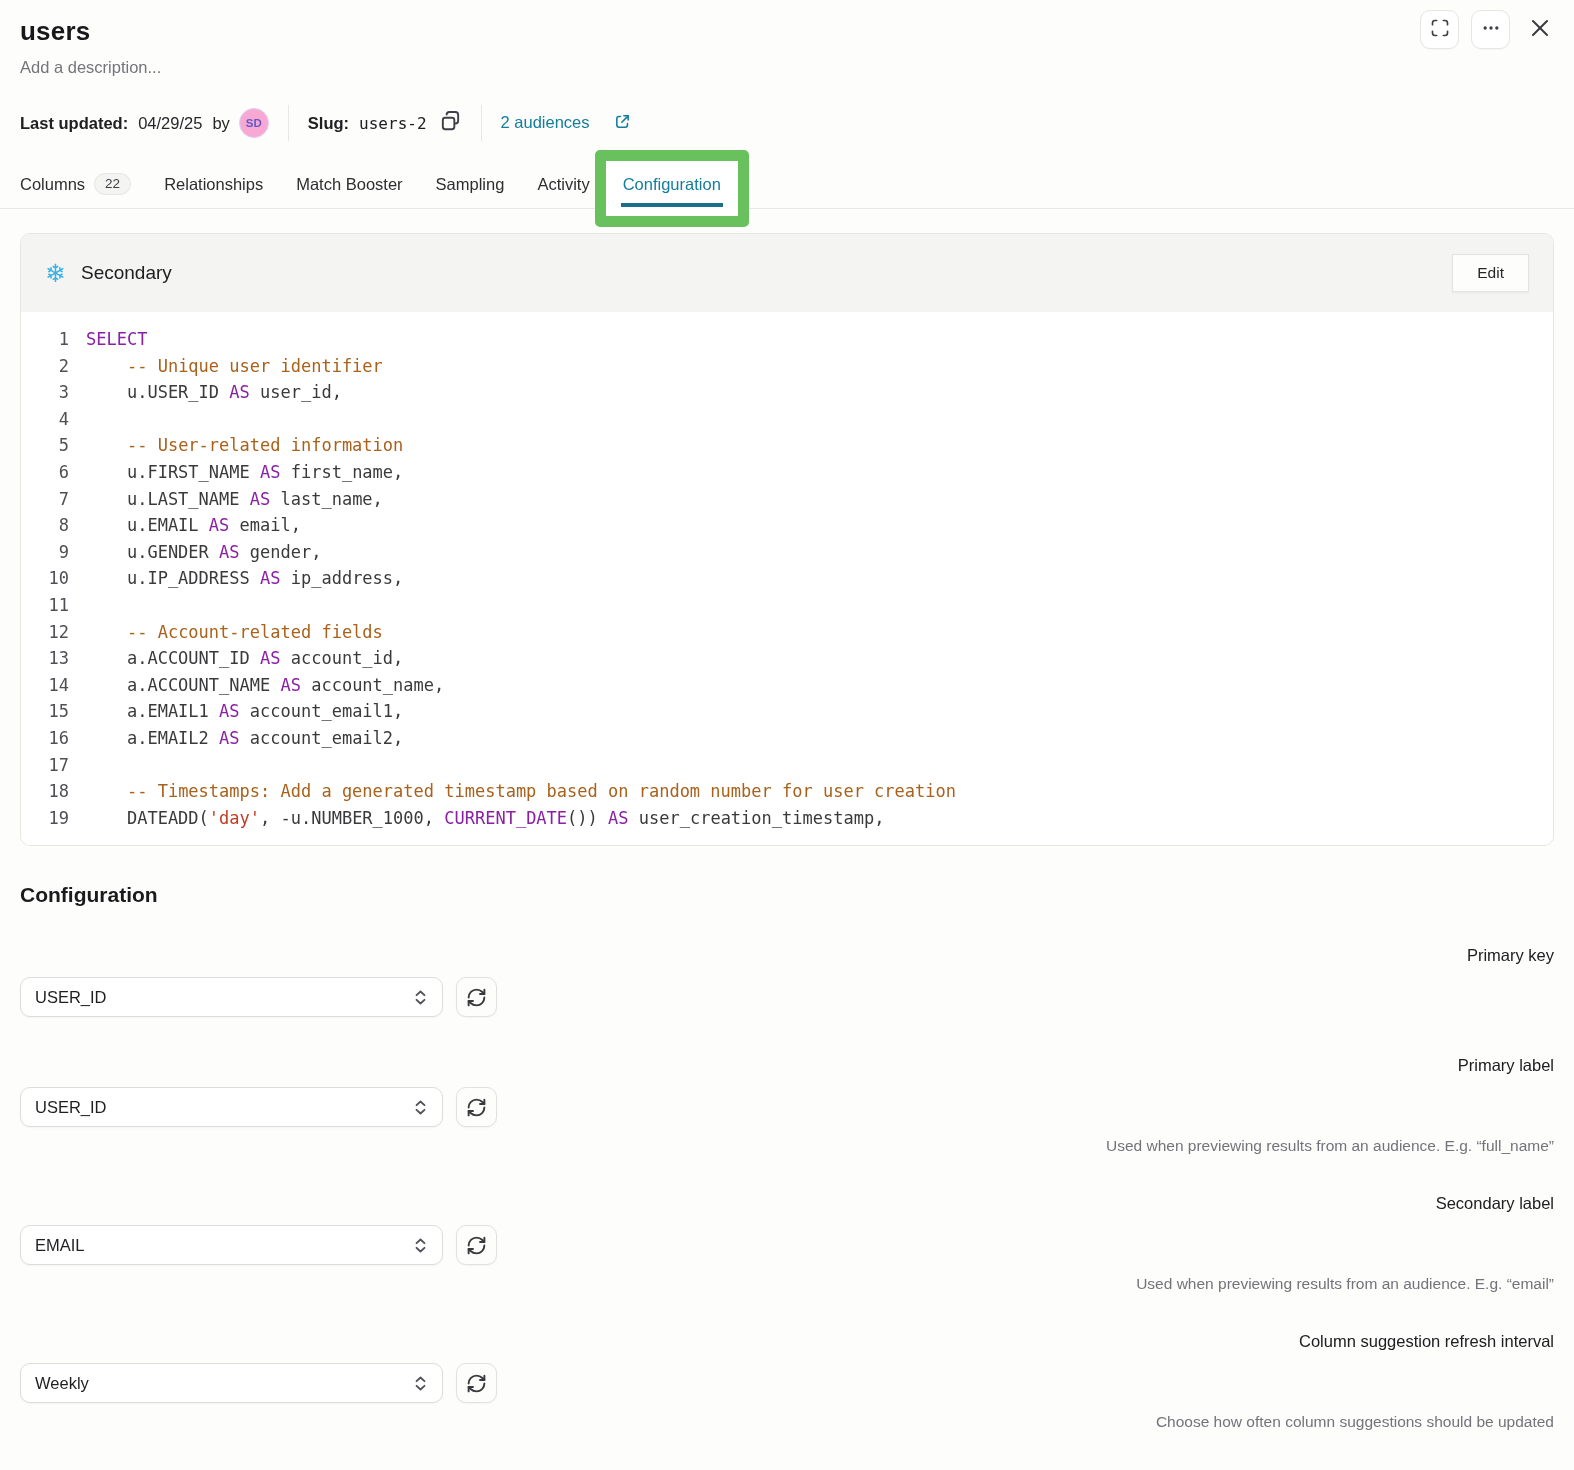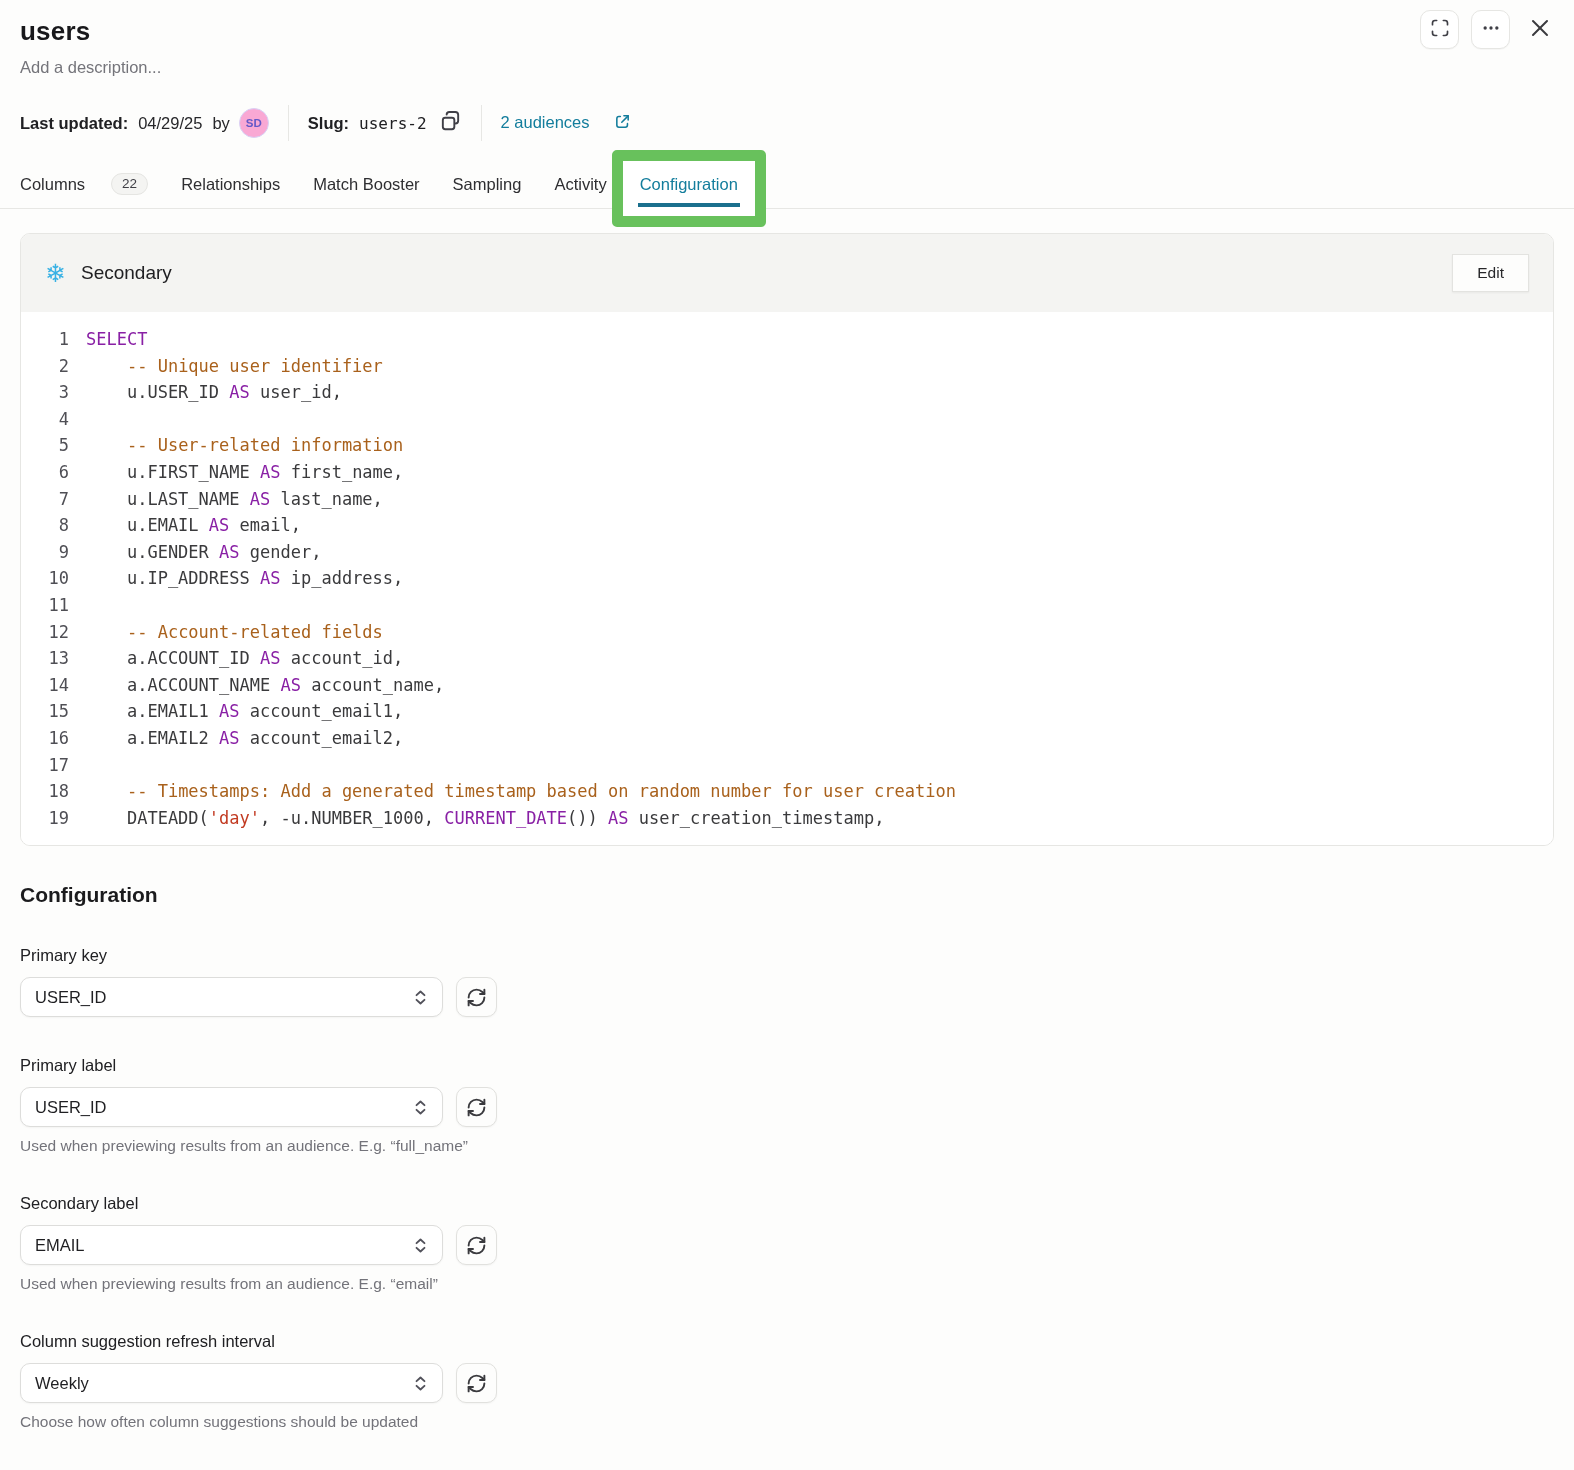"Columns" .tab { gap: 26px -> 9px }
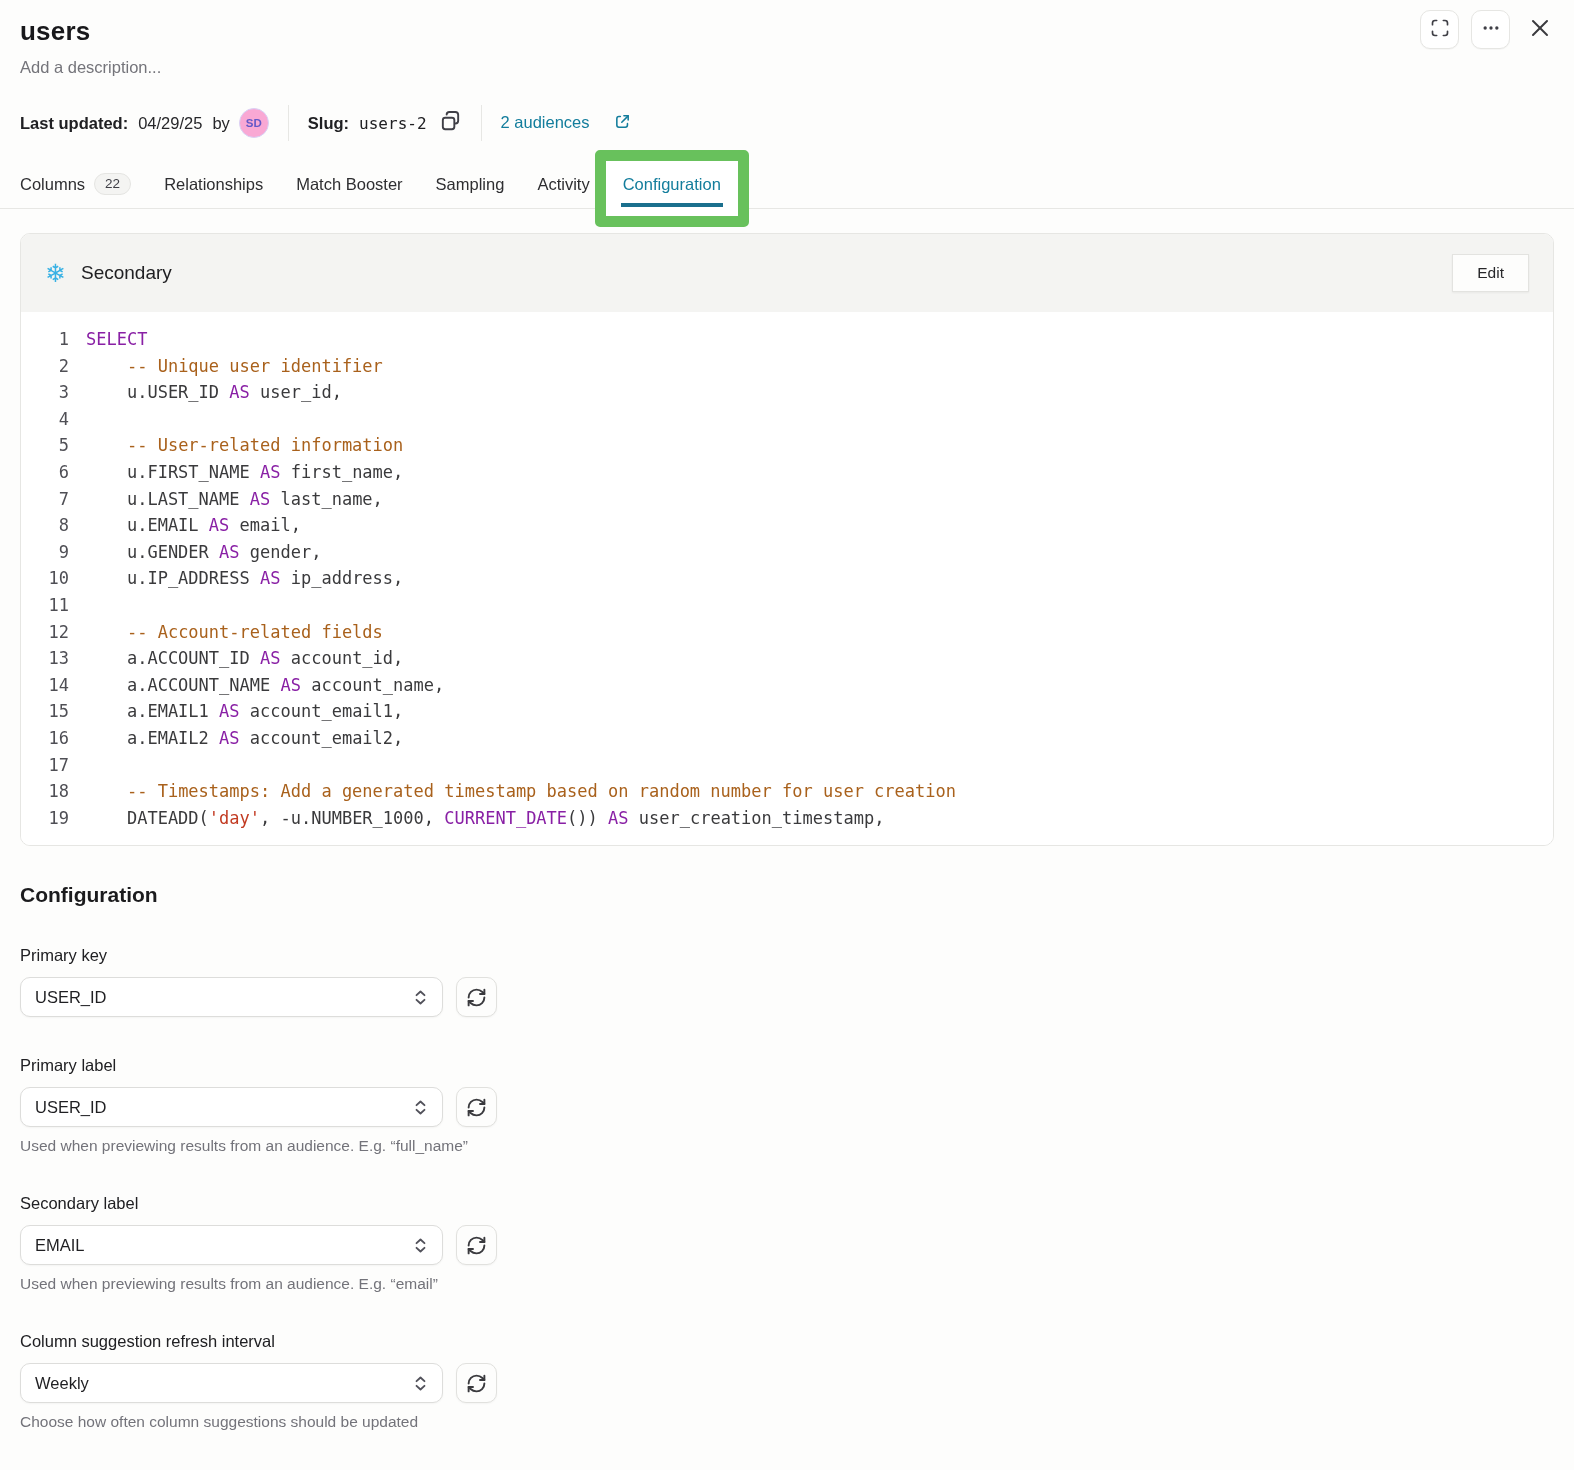"Primary key" .field { text-align: none -> right }
